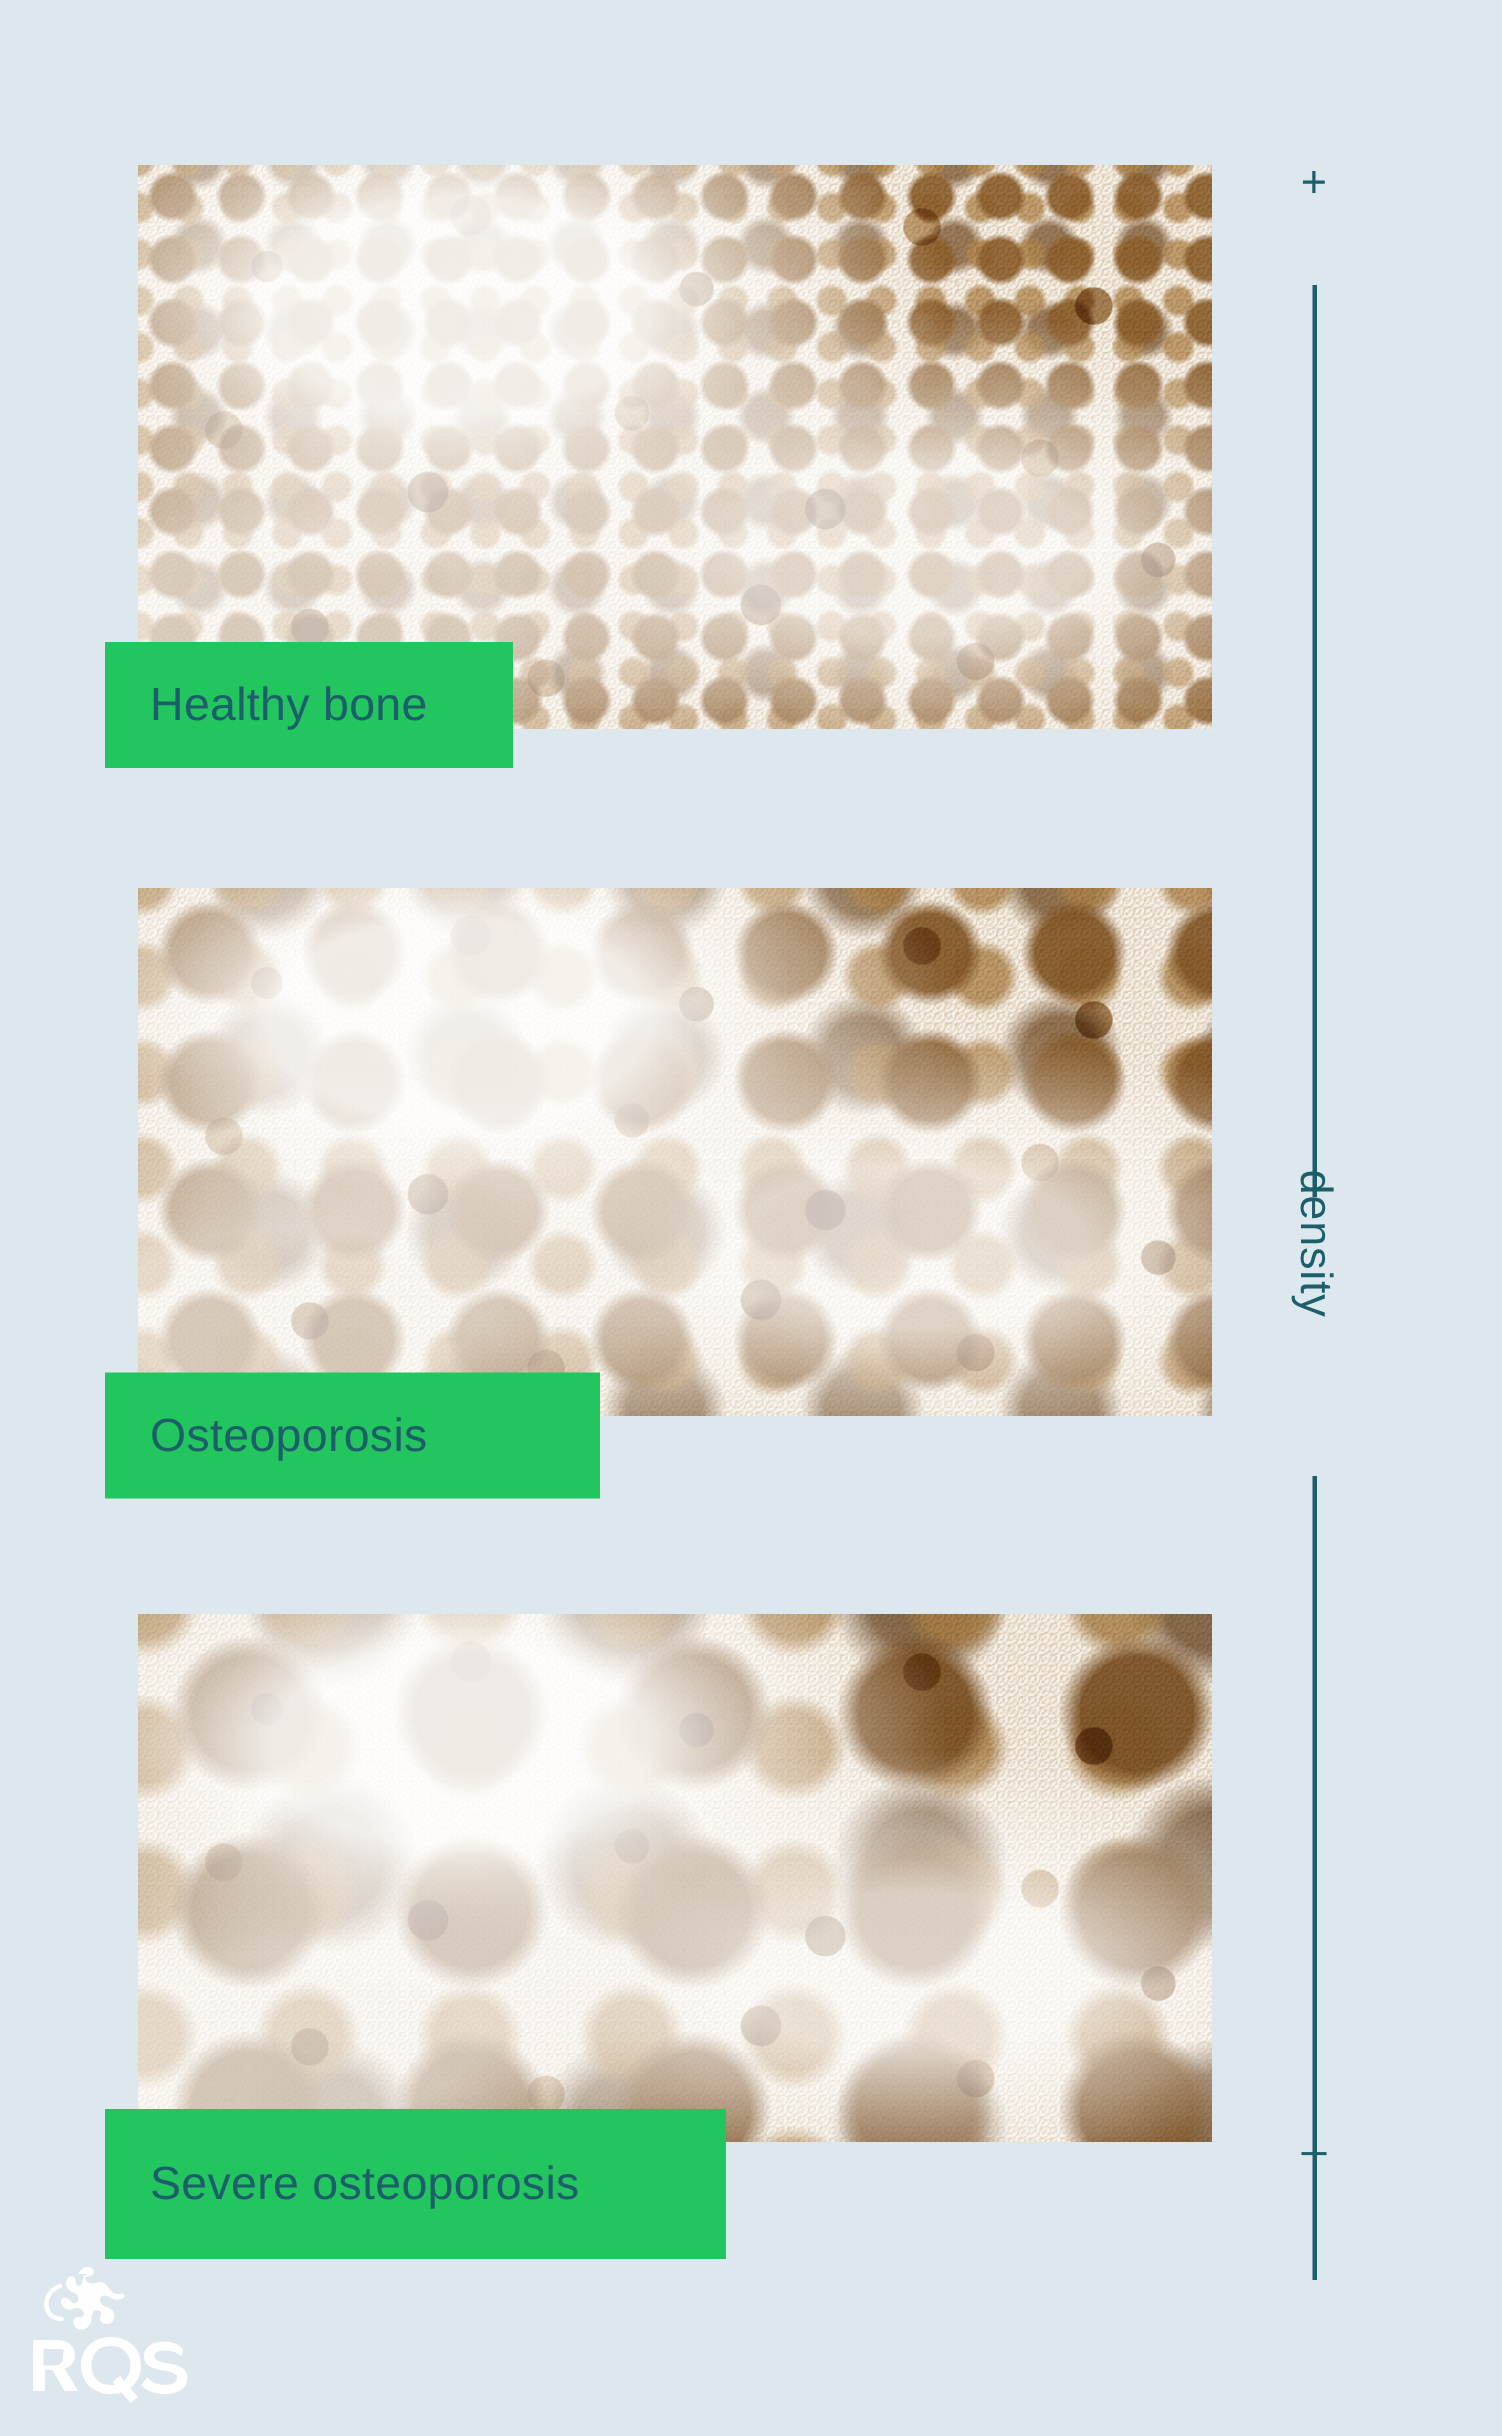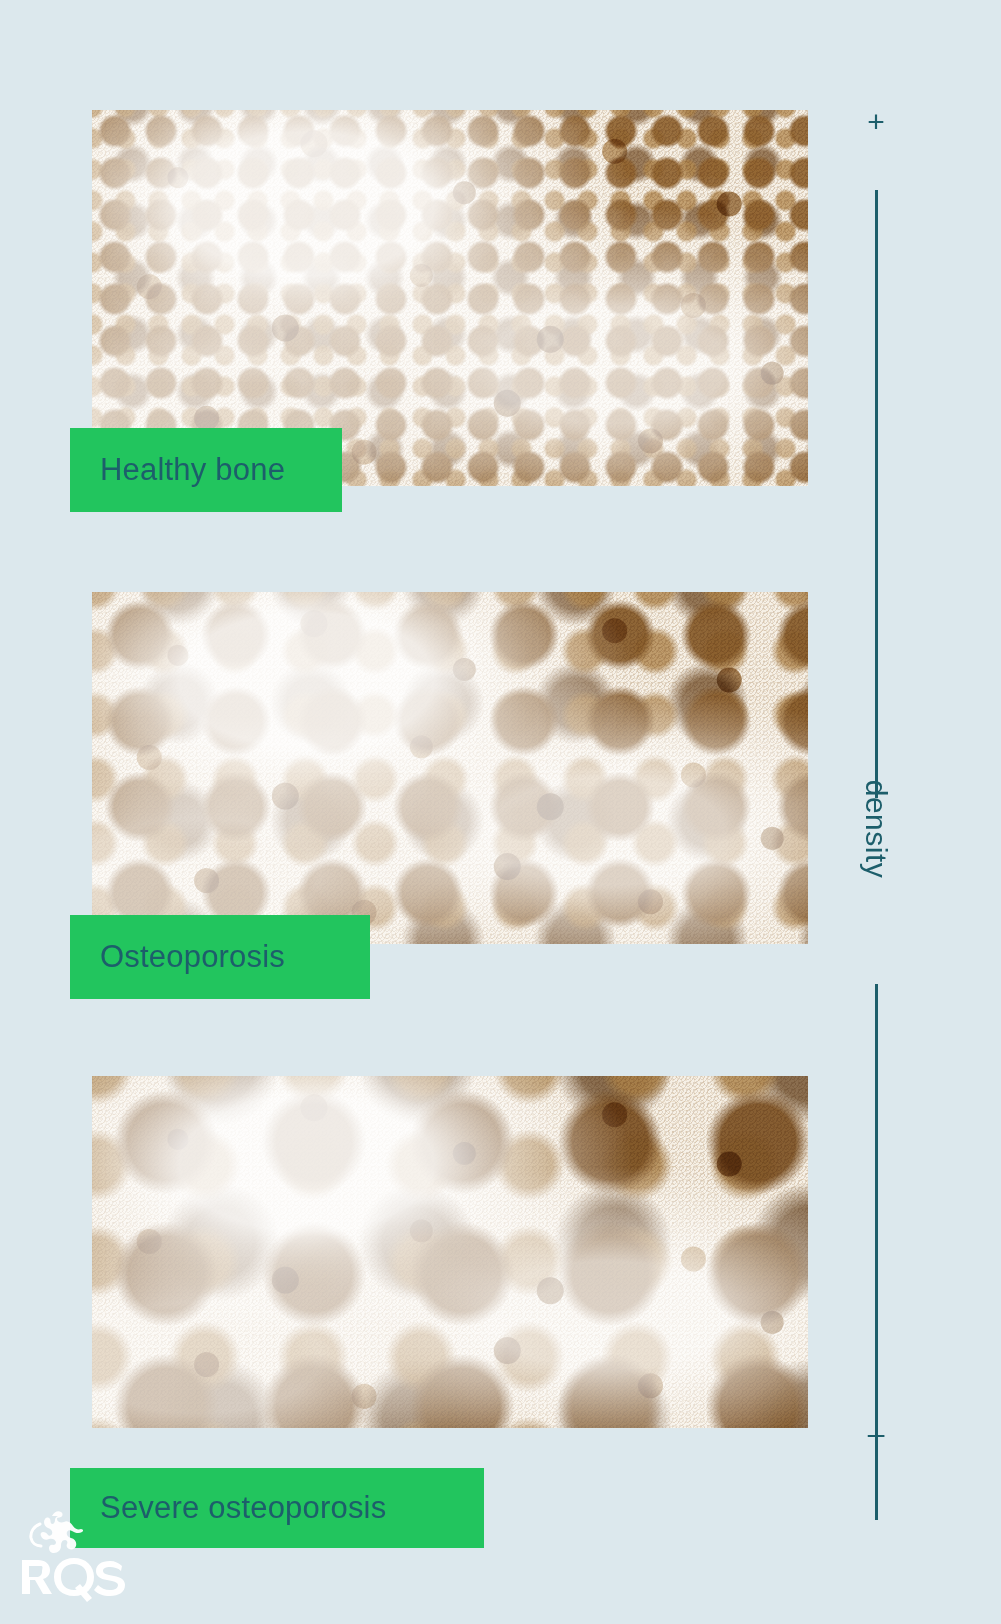"Osteoporosis" div.caption { width: 300px -> 330px }
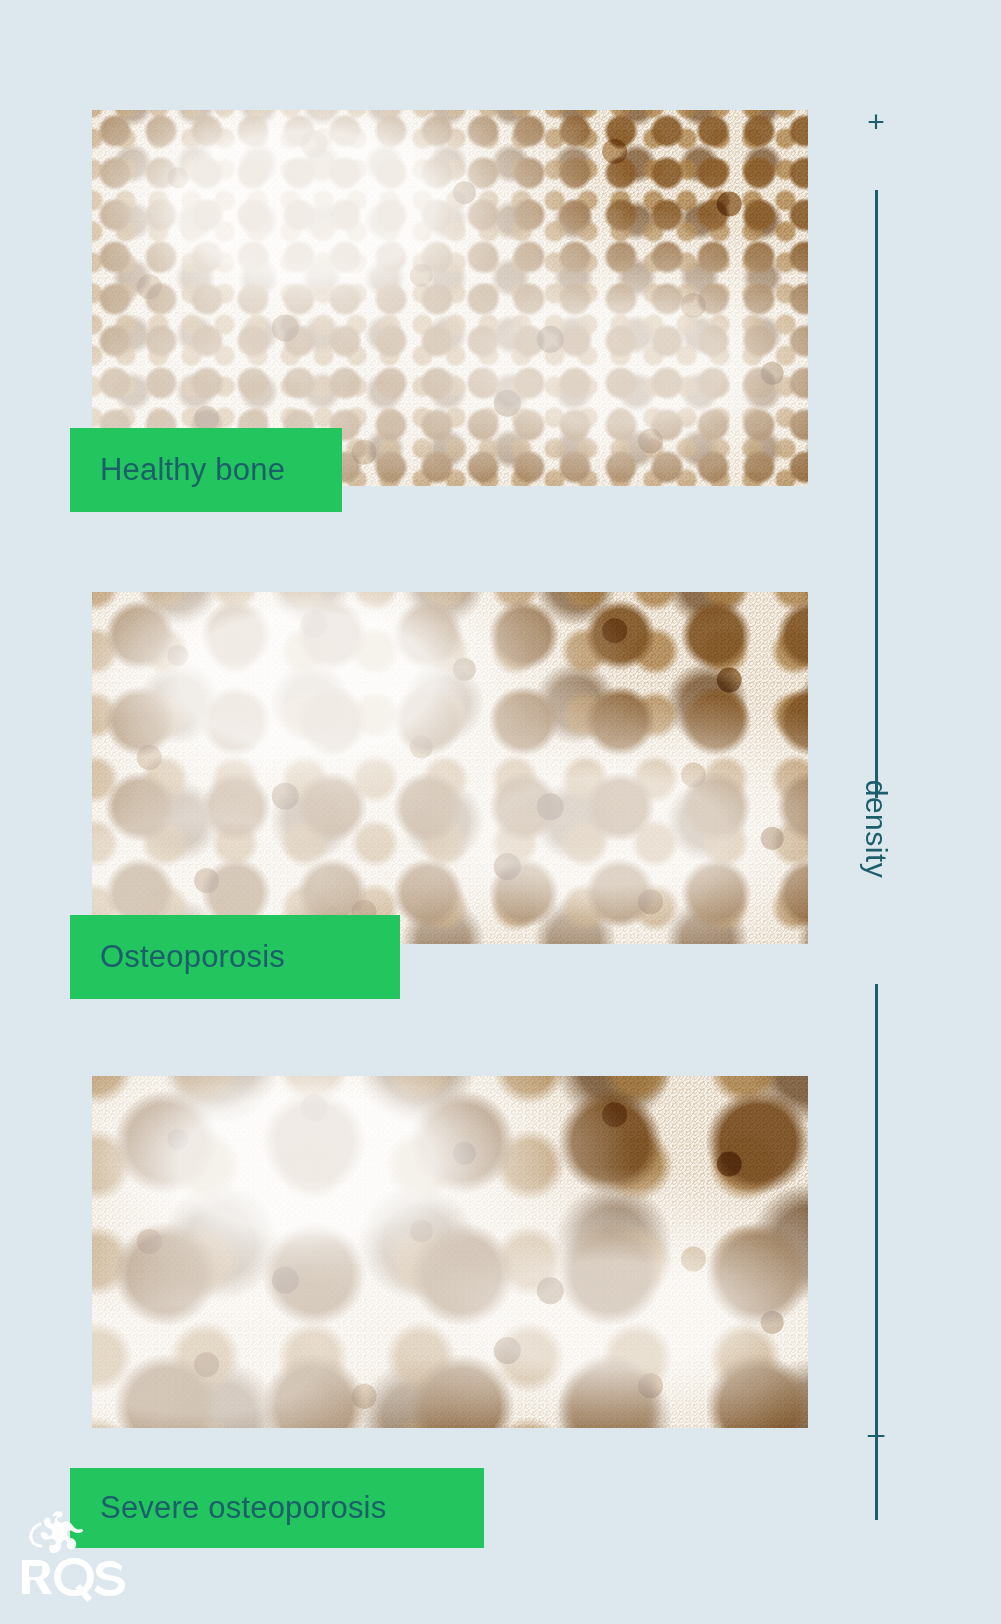"Severe osteoporosis" div.caption { height: 80px -> 100px; top: 1468px -> 1406px }
